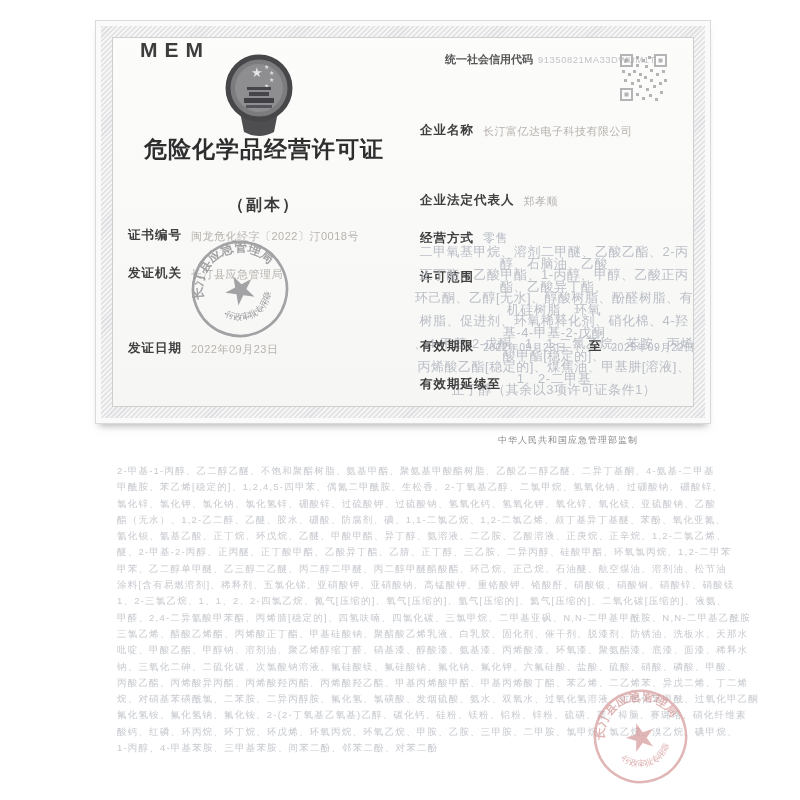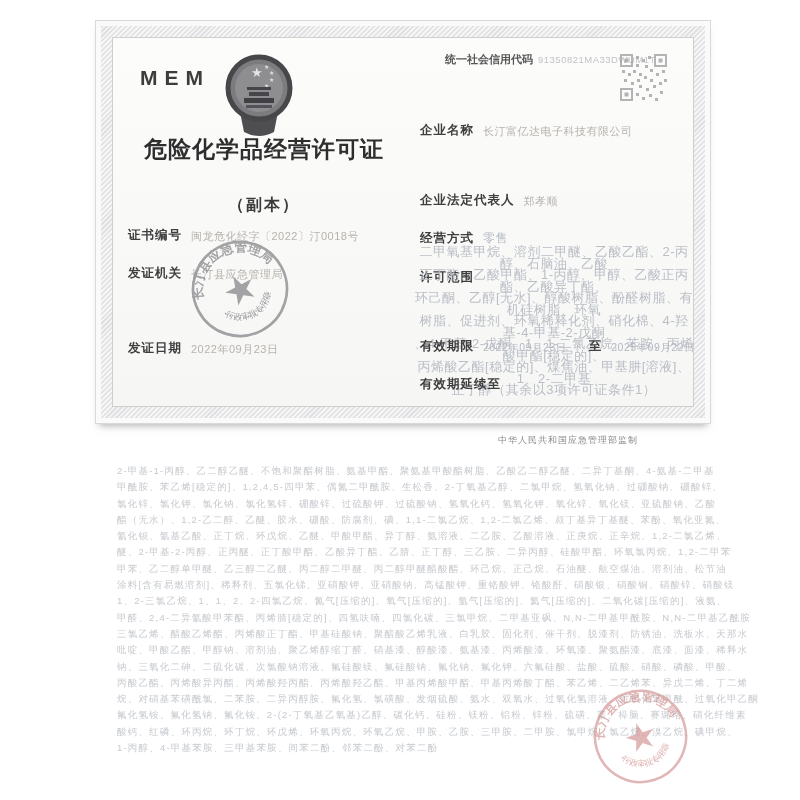"MEM" .mem { top: 28px -> 0 }
